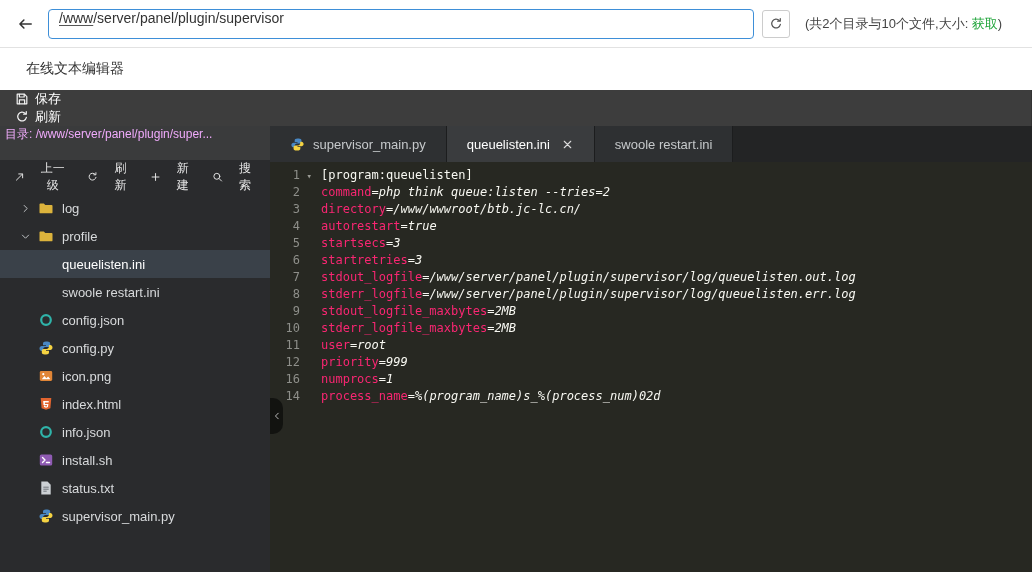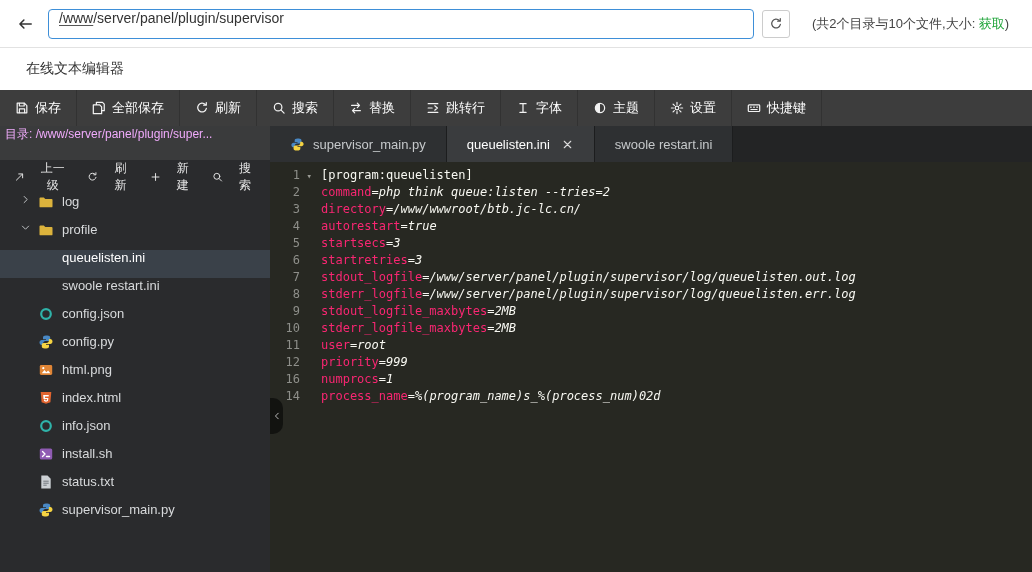"(共2个目录与10个文件,大小: 获取)" .stats { margin-left: 14px -> 7px }
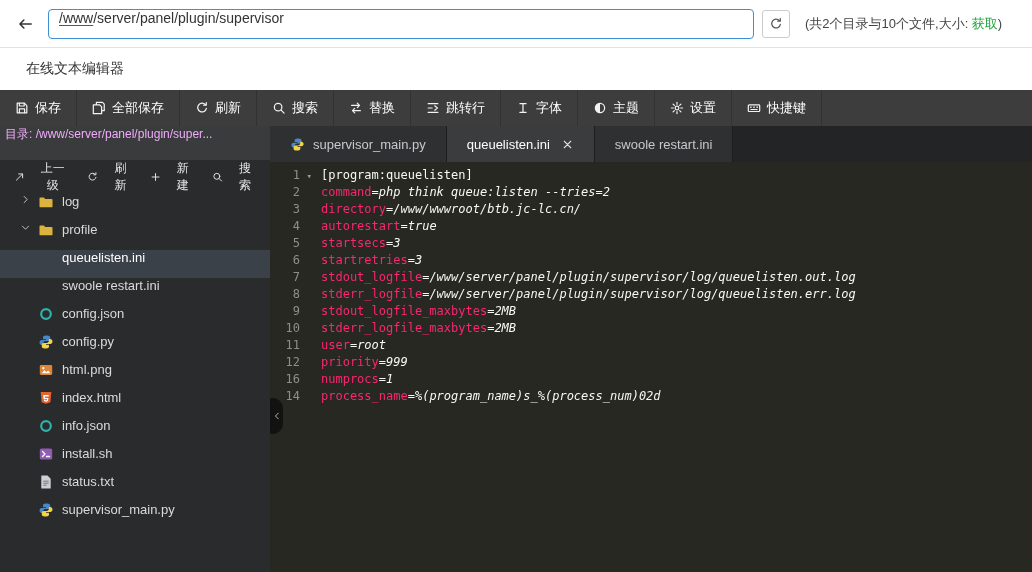"保存" .toolbar { flex-direction: none -> column }
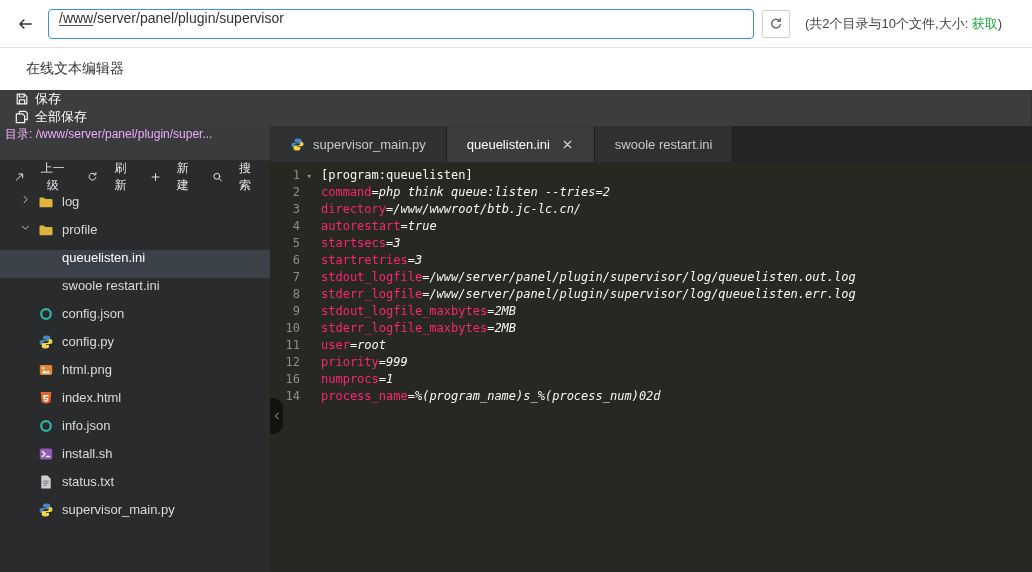"全部保存" button.tbtn { html: <button> <span> <svg> <path></path> <path></path> </svg> </span> <span>全部保存</span> </button> -> none }
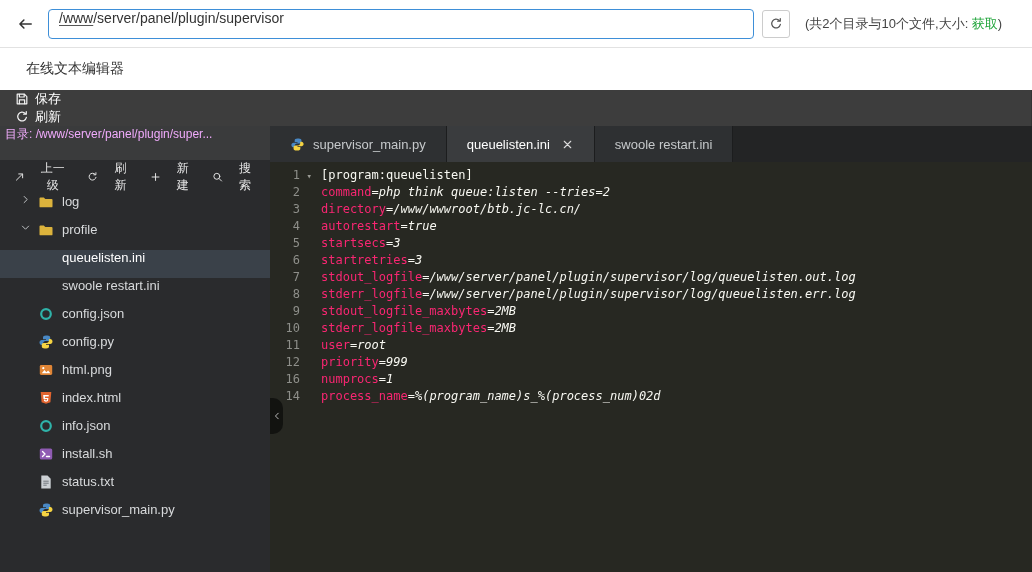"log" .titem { align-items: flex-start -> center }
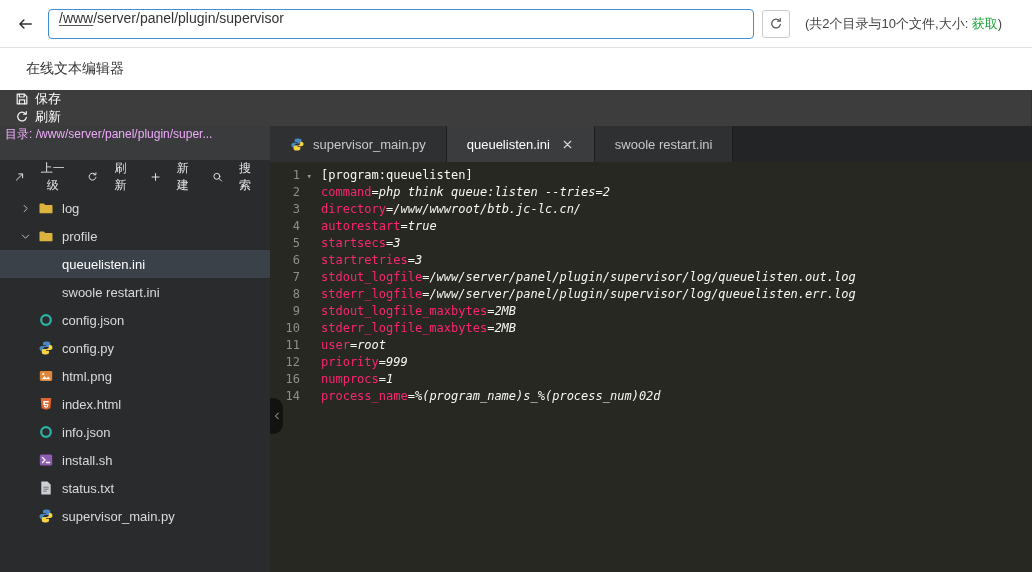"html.png" span.tname { text: html.png -> icon.png }
